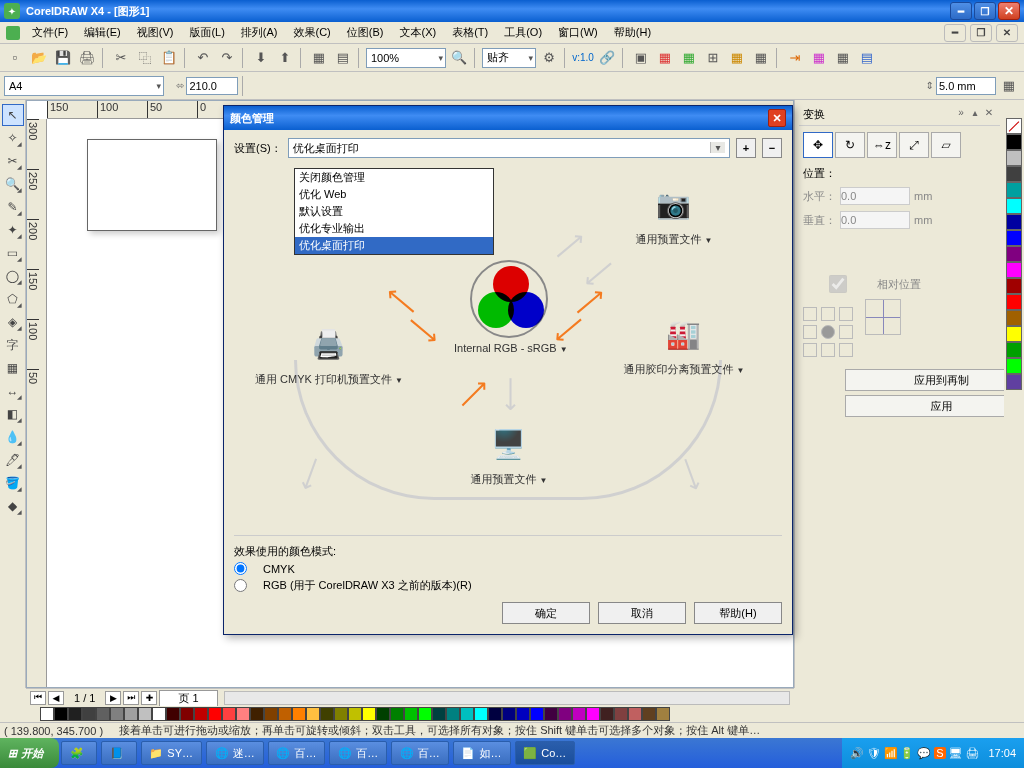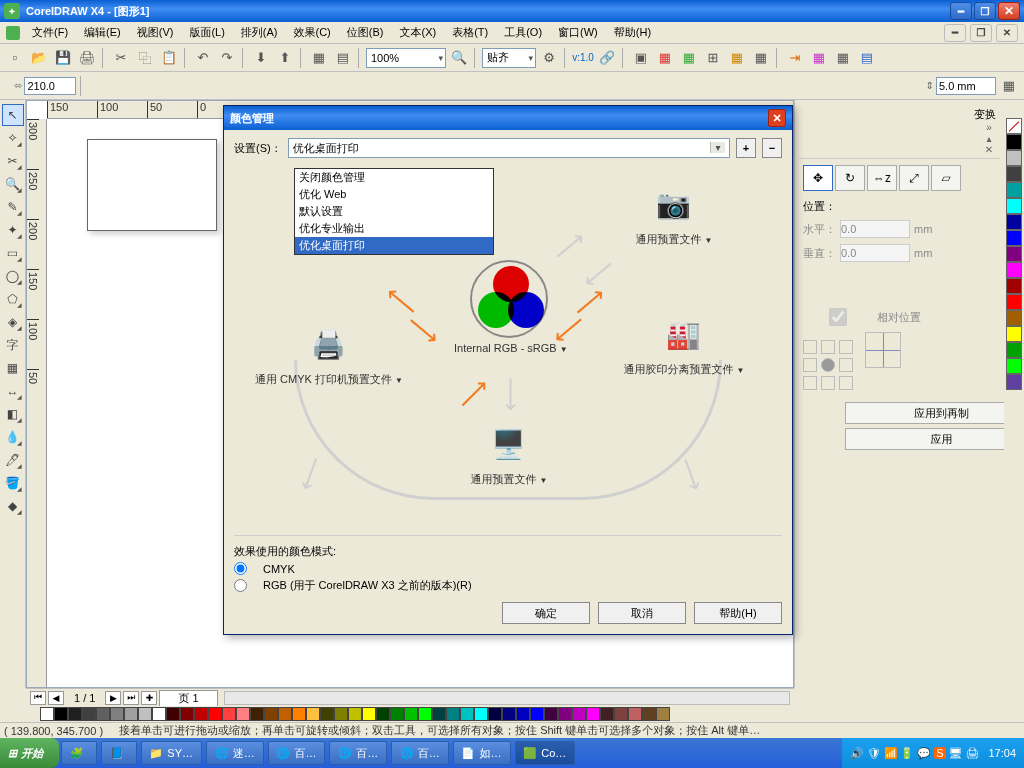"A4" div.tb-combo { html: none -> <div> <span>A4</span> </div> }
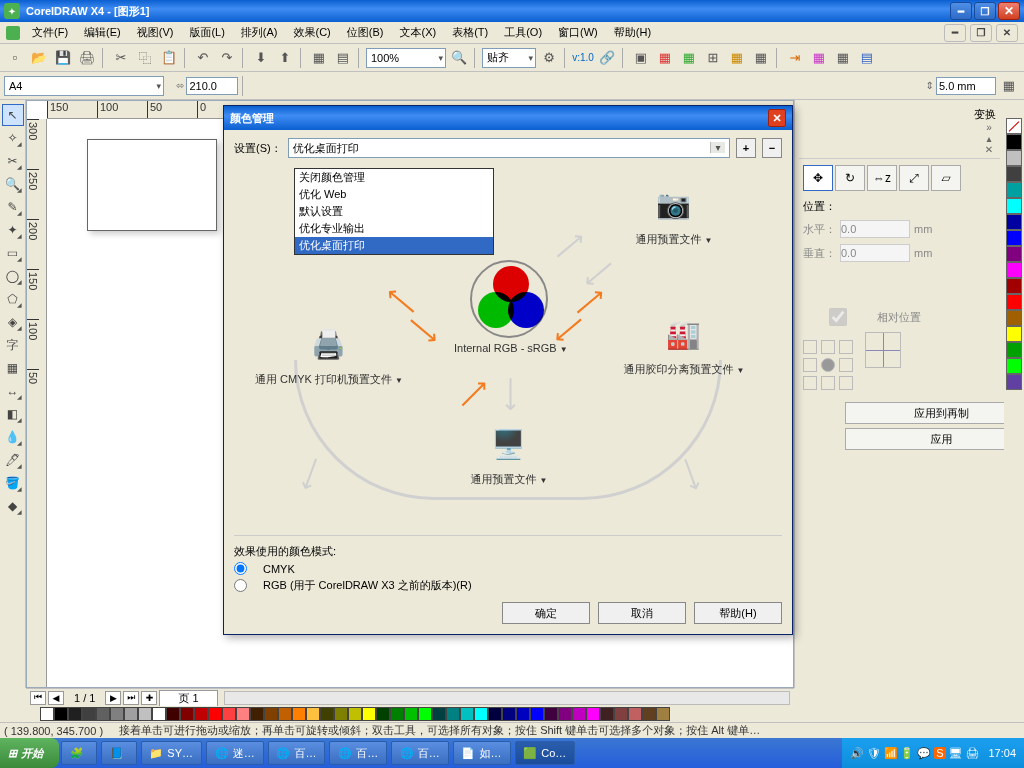"变换" .docker-title { align-items: flex-end -> flex-start; flex-direction: column -> none }
